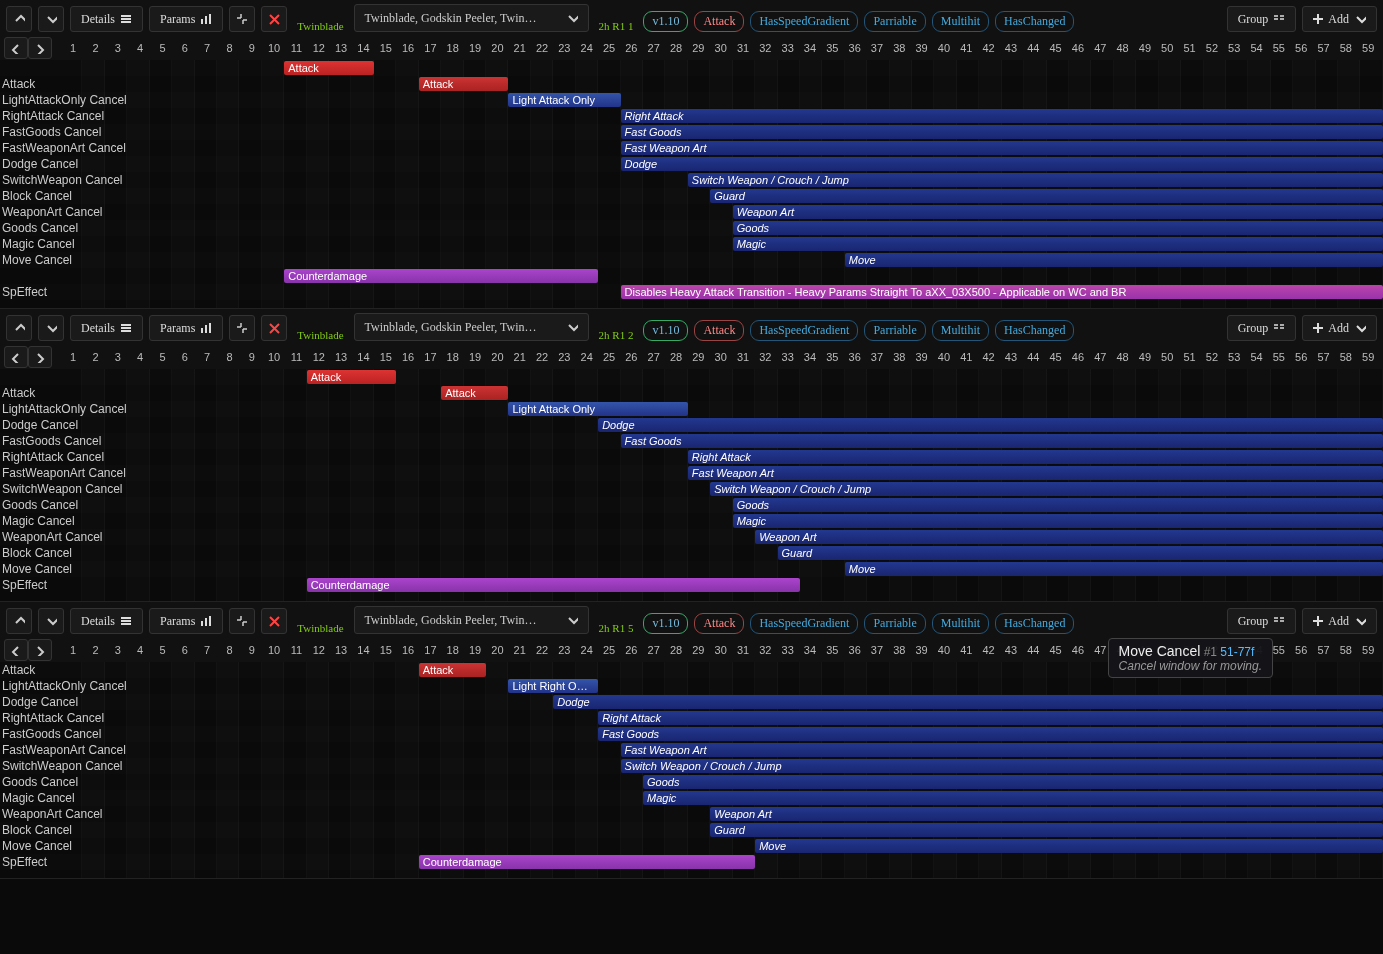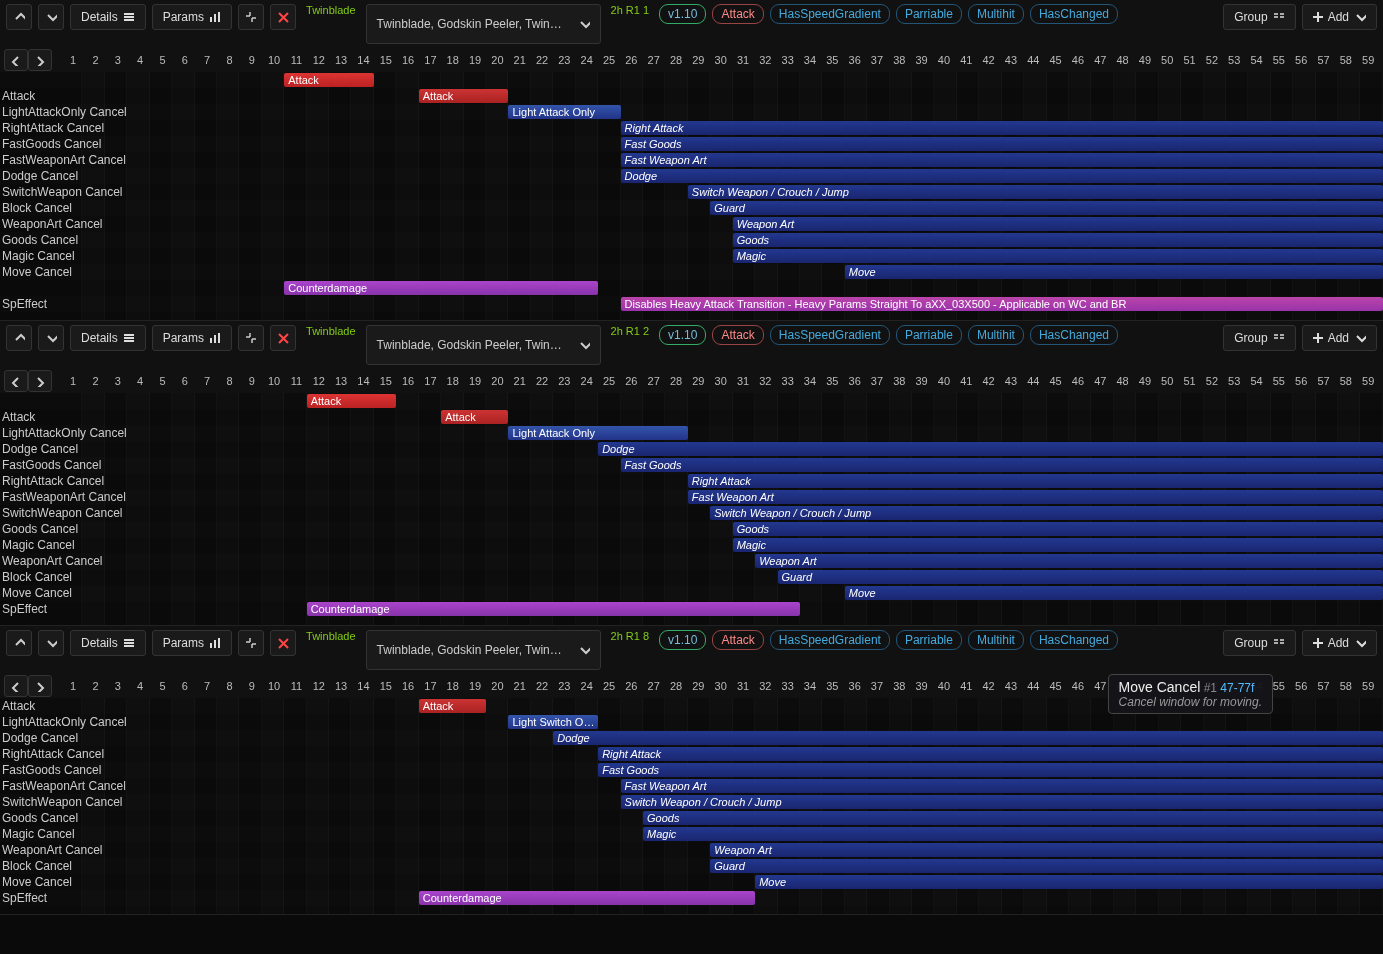"Details" .toolbar { align-items: flex-start -> flex-end; font-family: none -> Liberation Serif, serif }
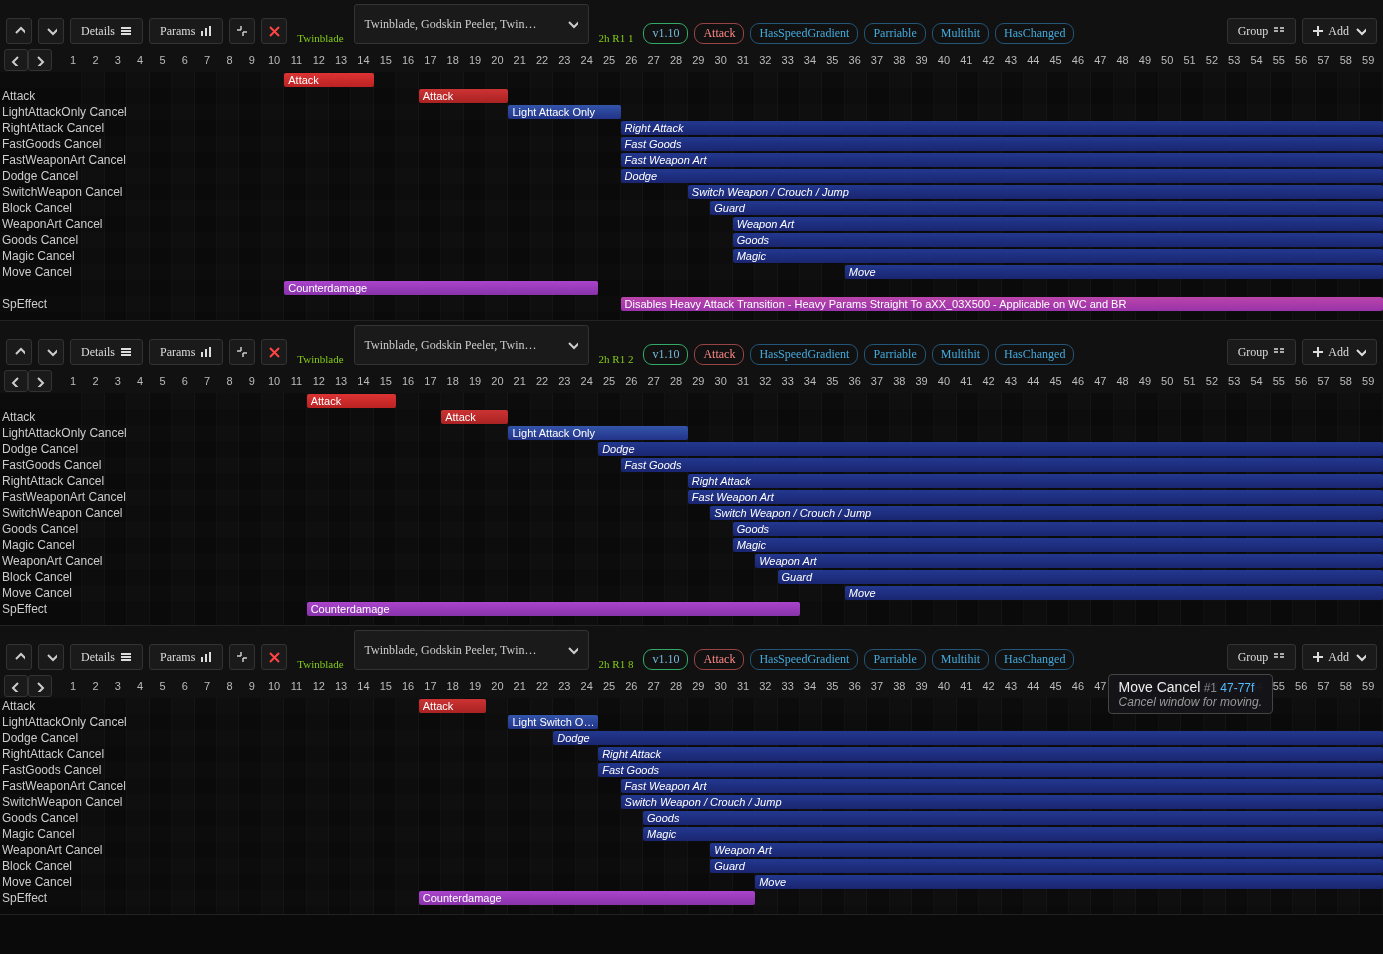"Twinblade, Godskin Peeler, Twin…" .dropdown { height: 40px -> 28px }
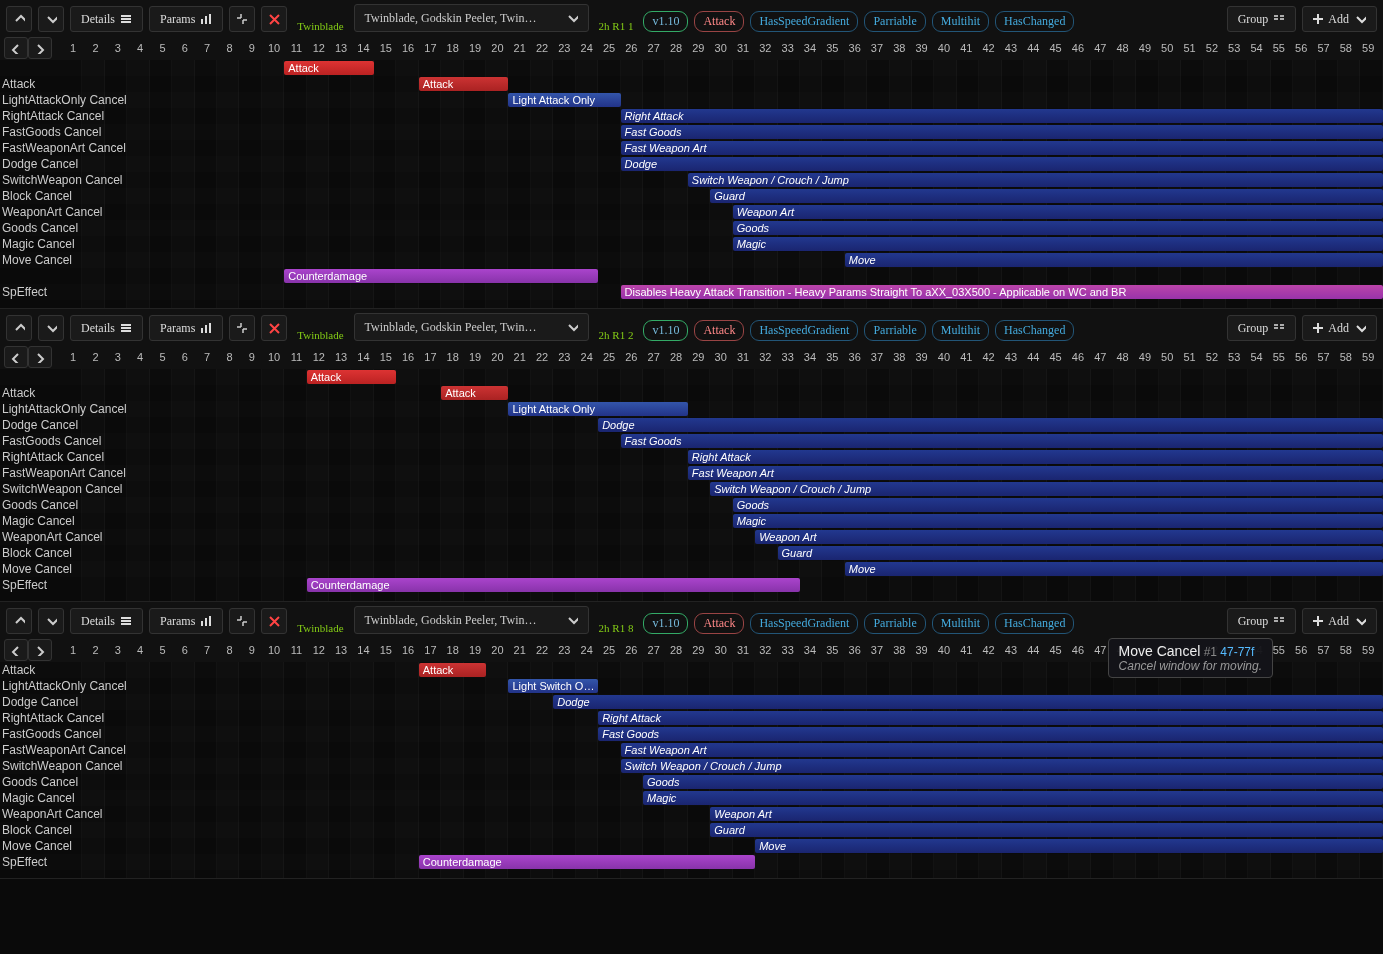"2h R1 8" div.title { text: 8 -> 5 }
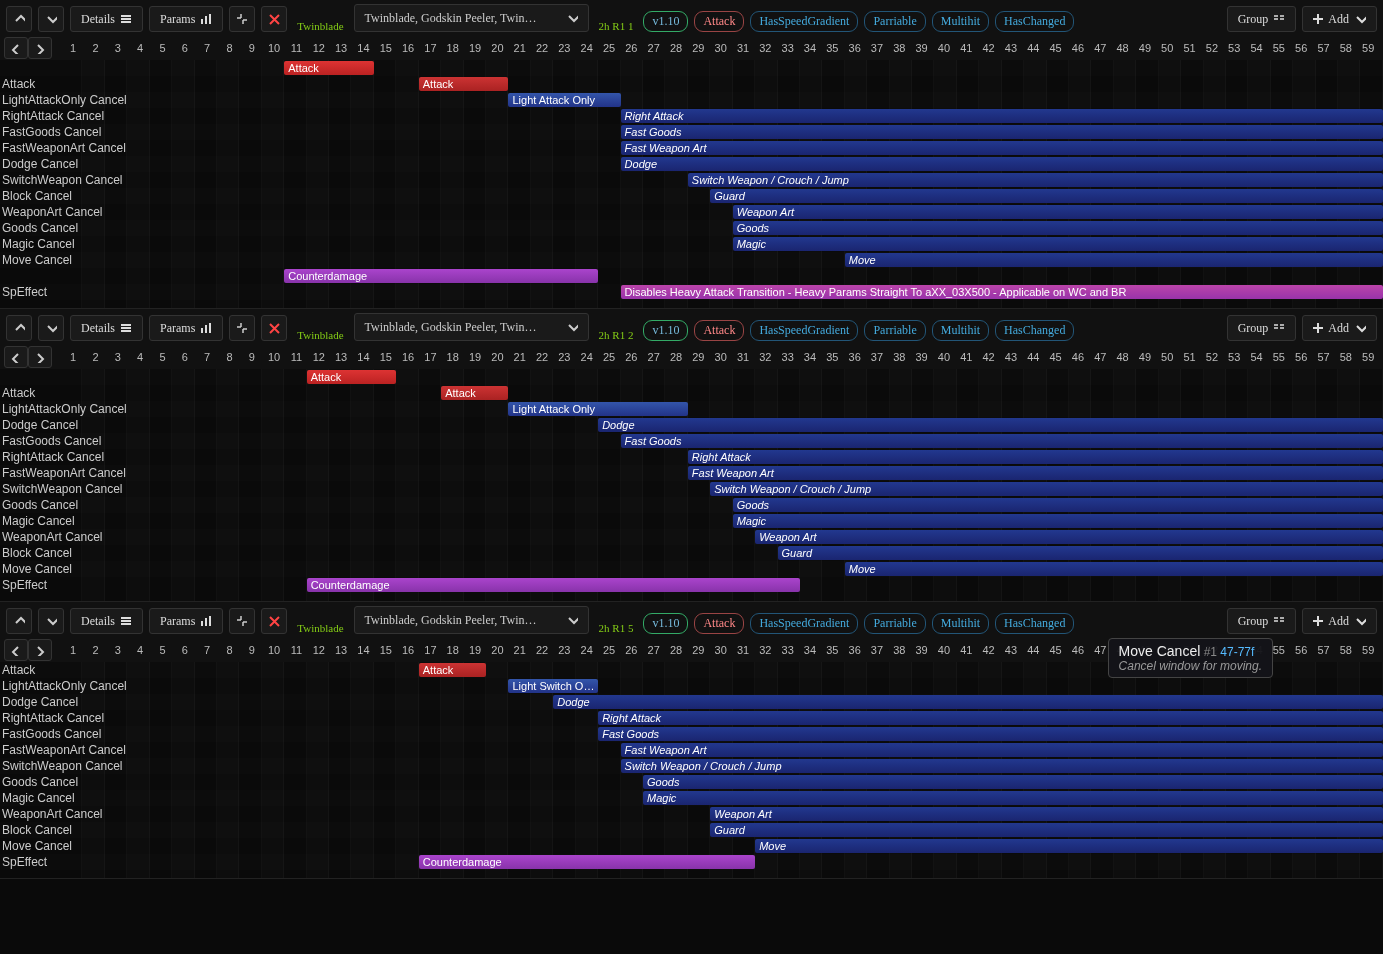"47-77f" span.tt3 { text: 47-77f -> 51-77f }
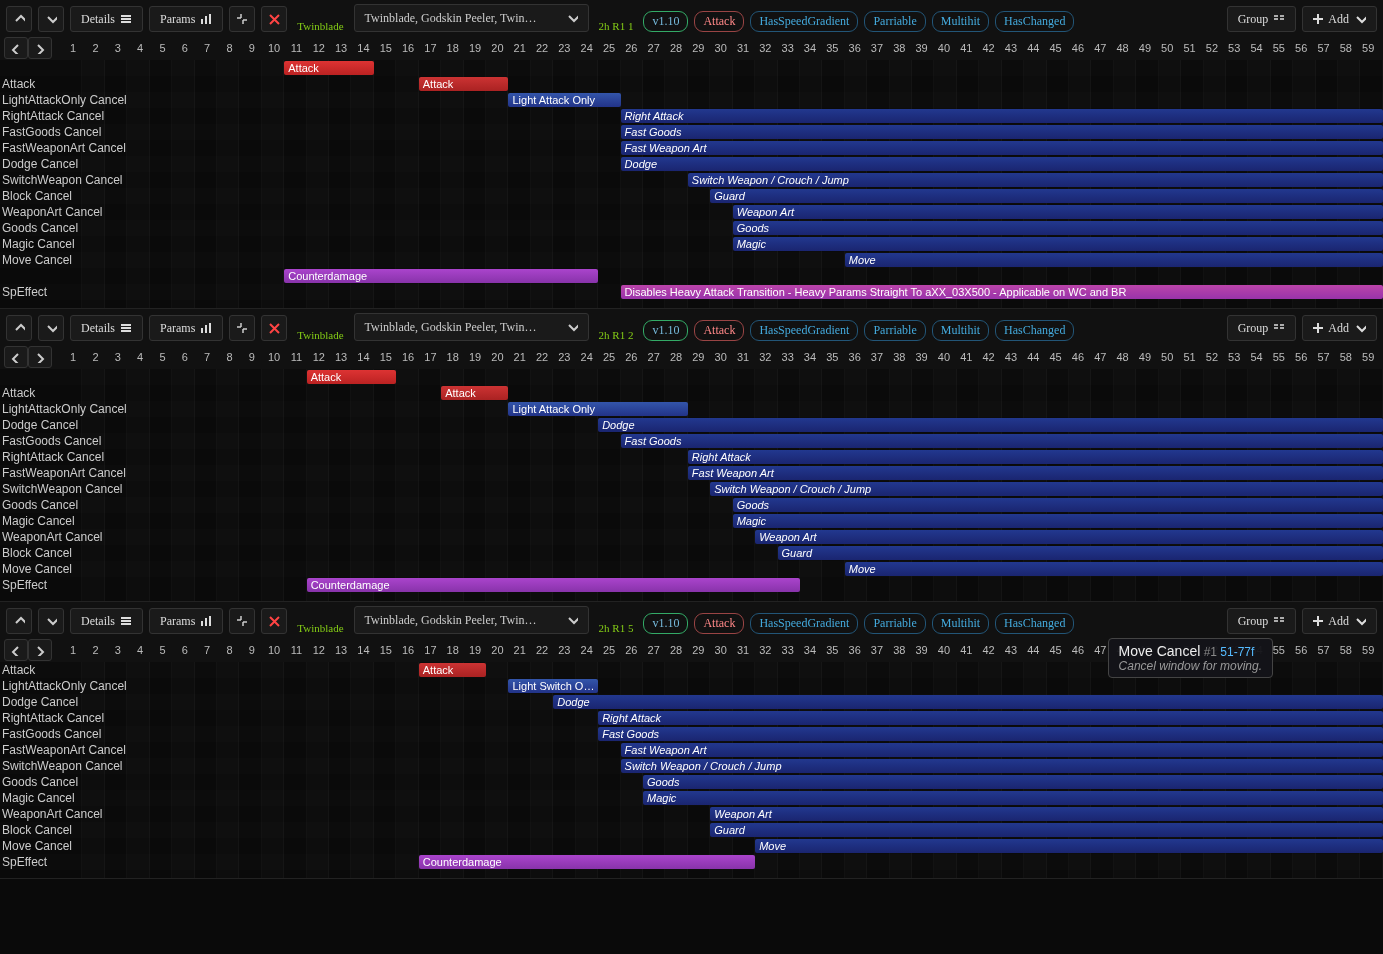"Light Switch O…" span { text: Switch -> Right }
